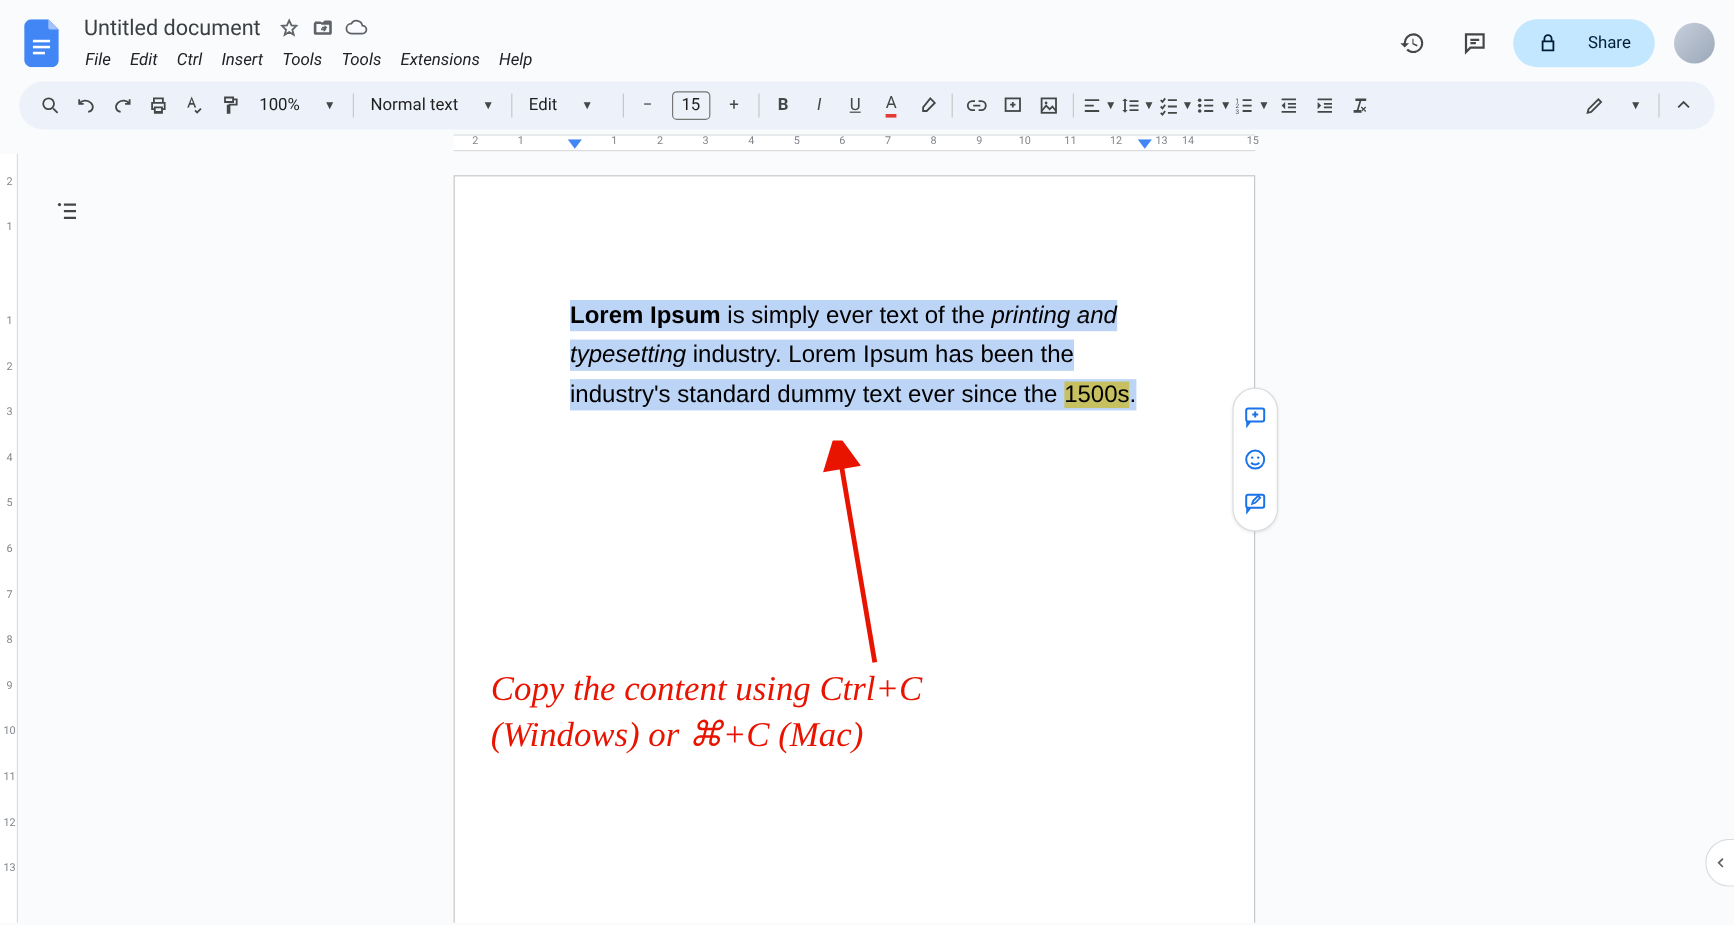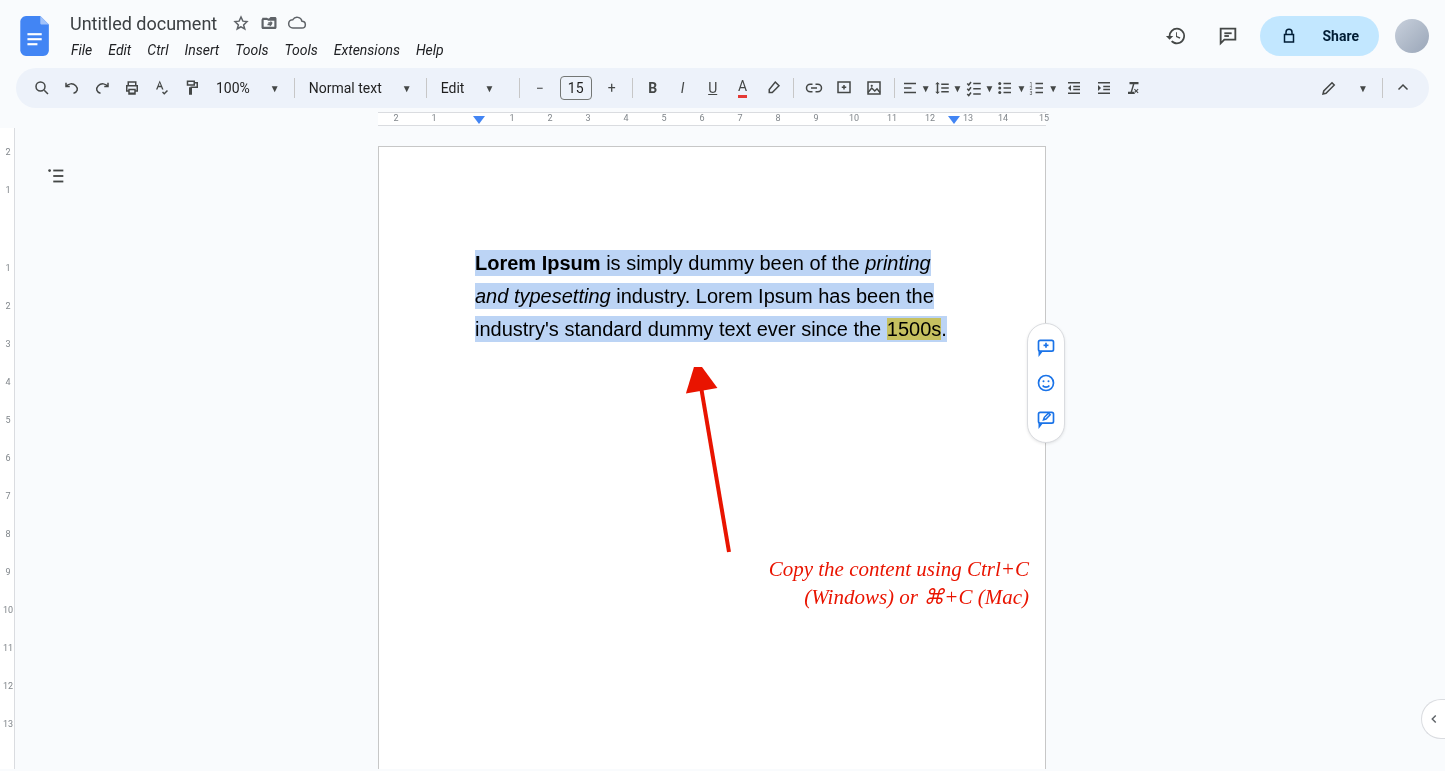"Share" .share-btn { font-weight: 700 -> 400 }
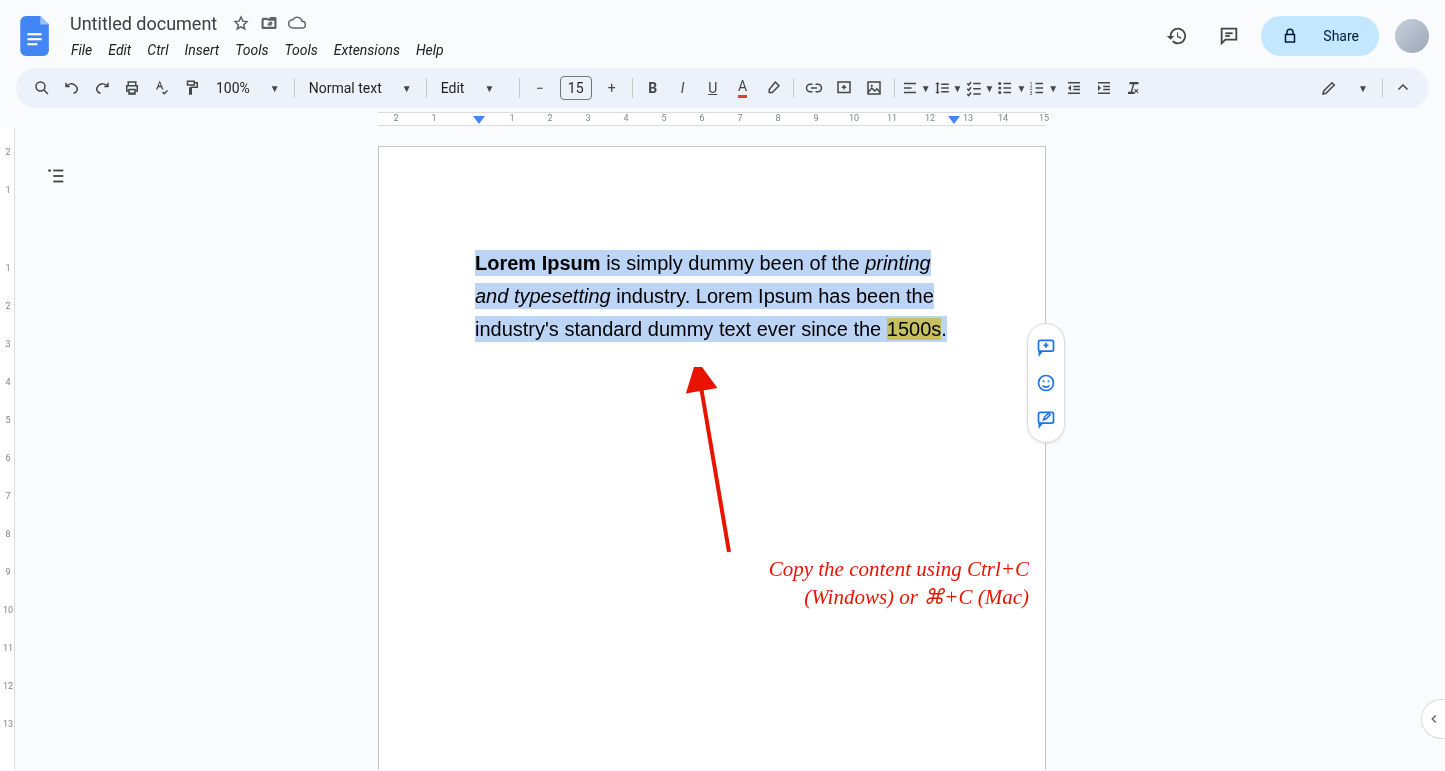"14" span.ruler-num { left: 625px -> 612px }
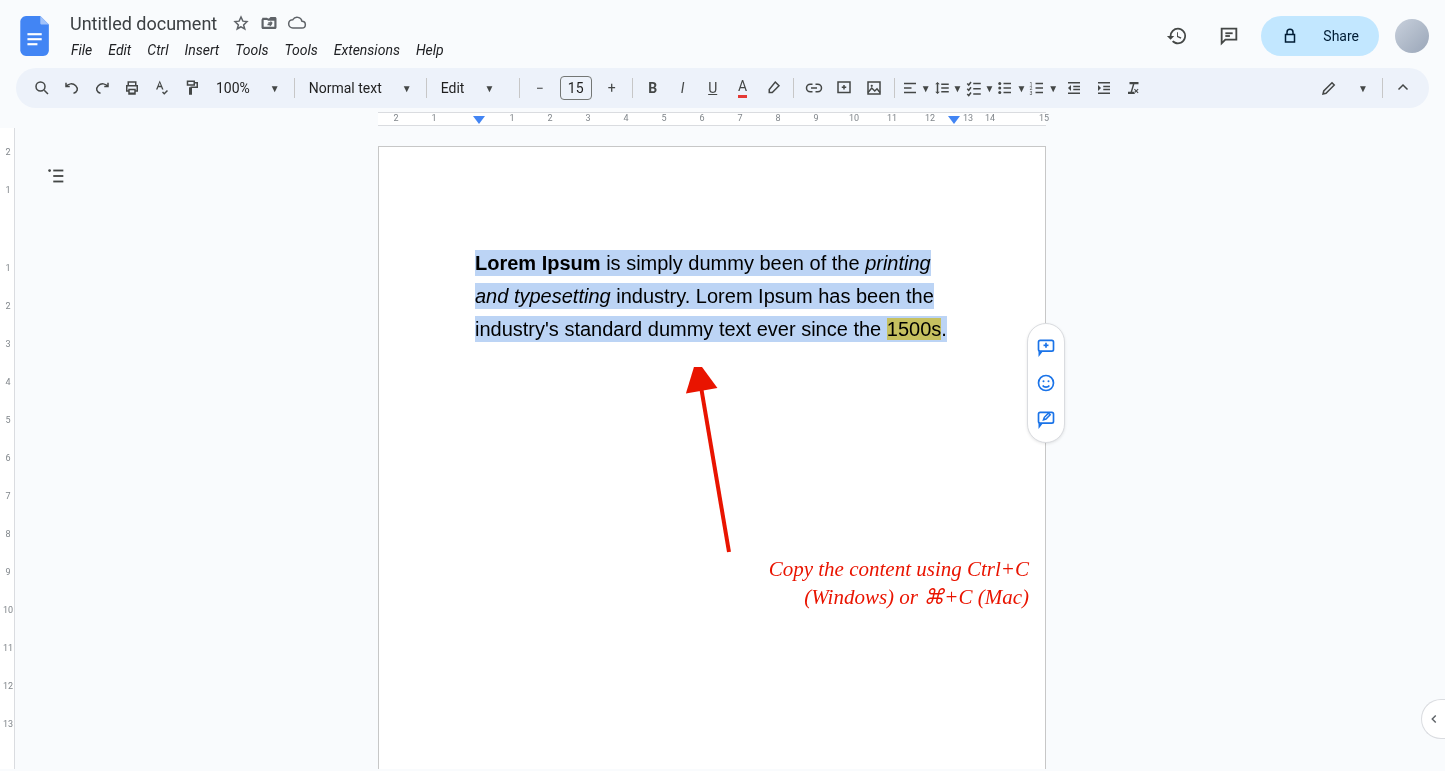"is simply dummy been of" span { text: dummy been -> ever text }
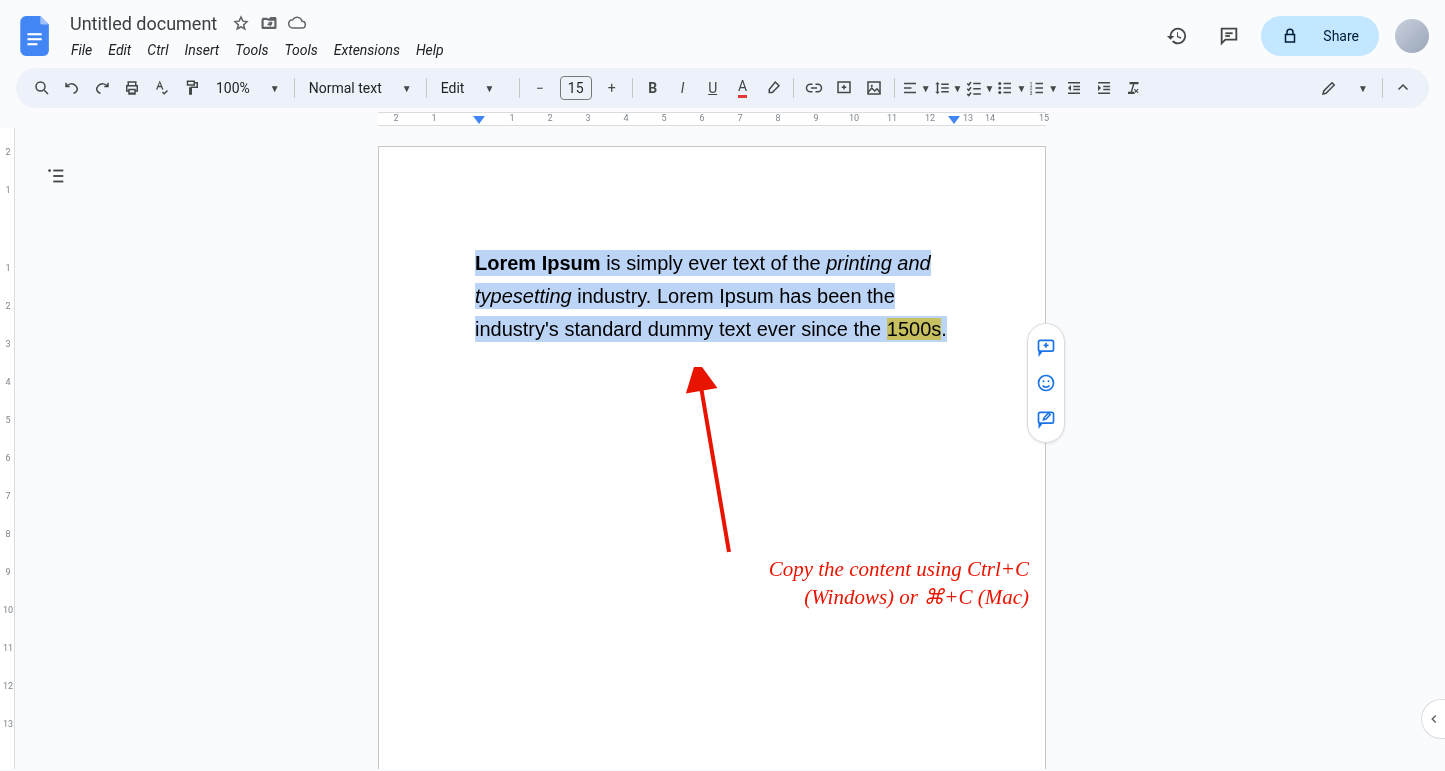"Copy the content using Ctrl+C" .annotation-text { font-size: 21px -> 29px; text-align: right -> left }
